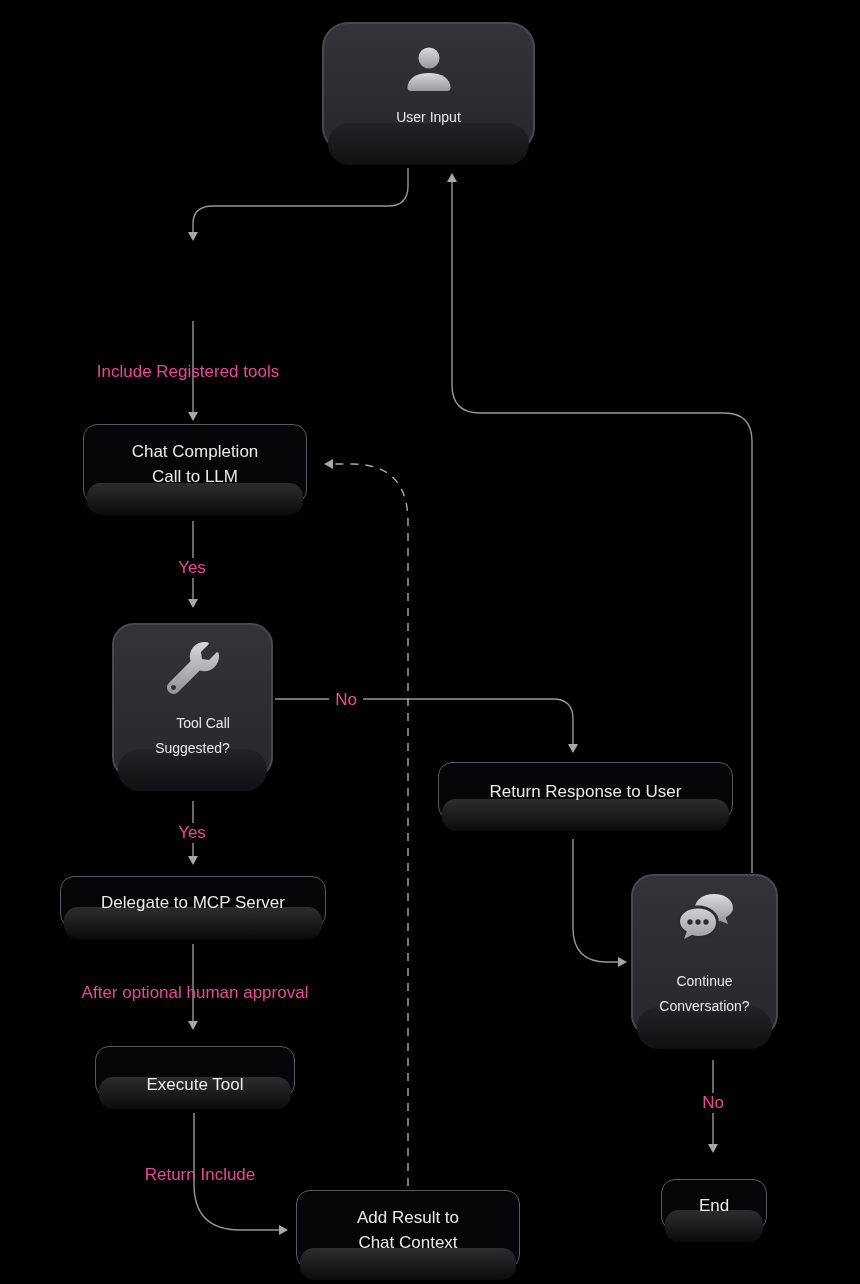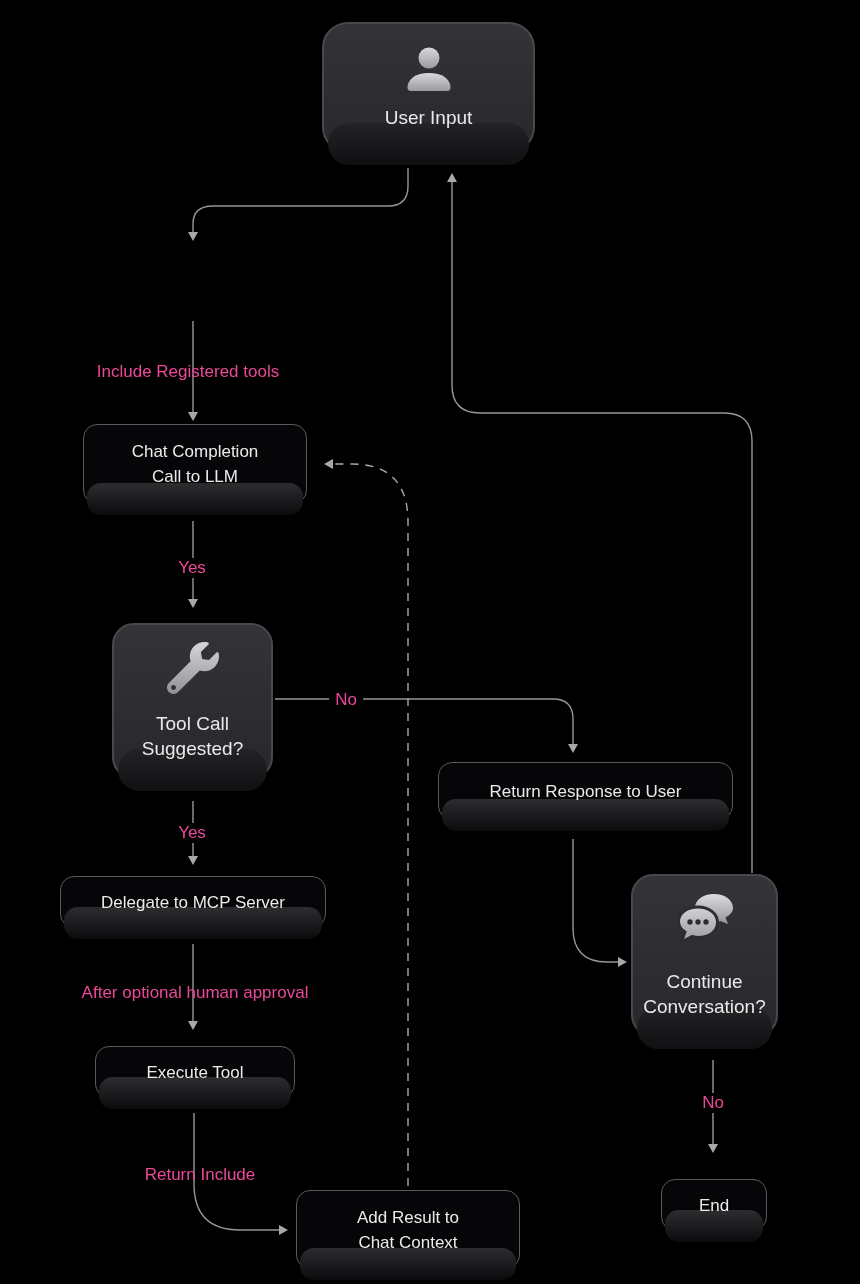"User Input" .node-lg { font-size: 19px -> 14px }
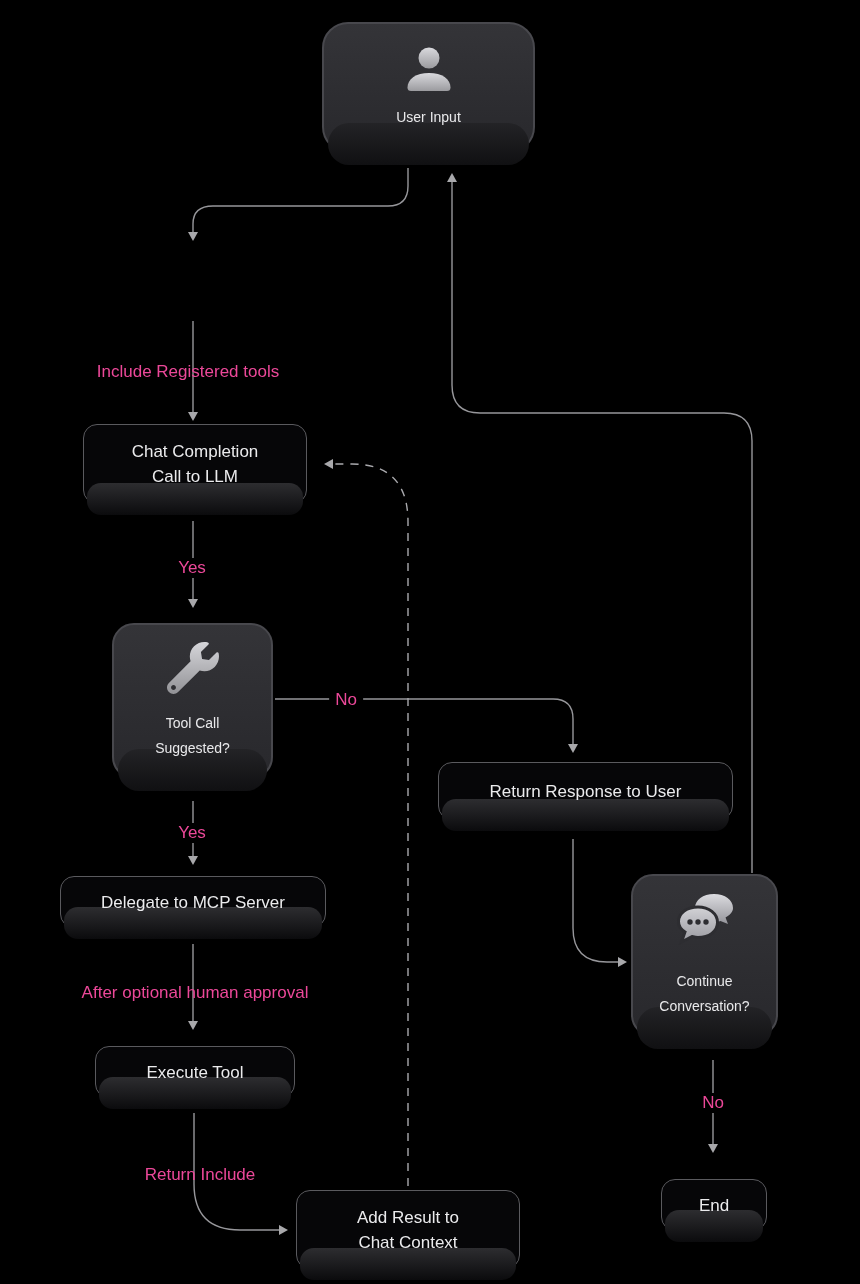"Tool Call" div.node-lg { text-align: none -> right }
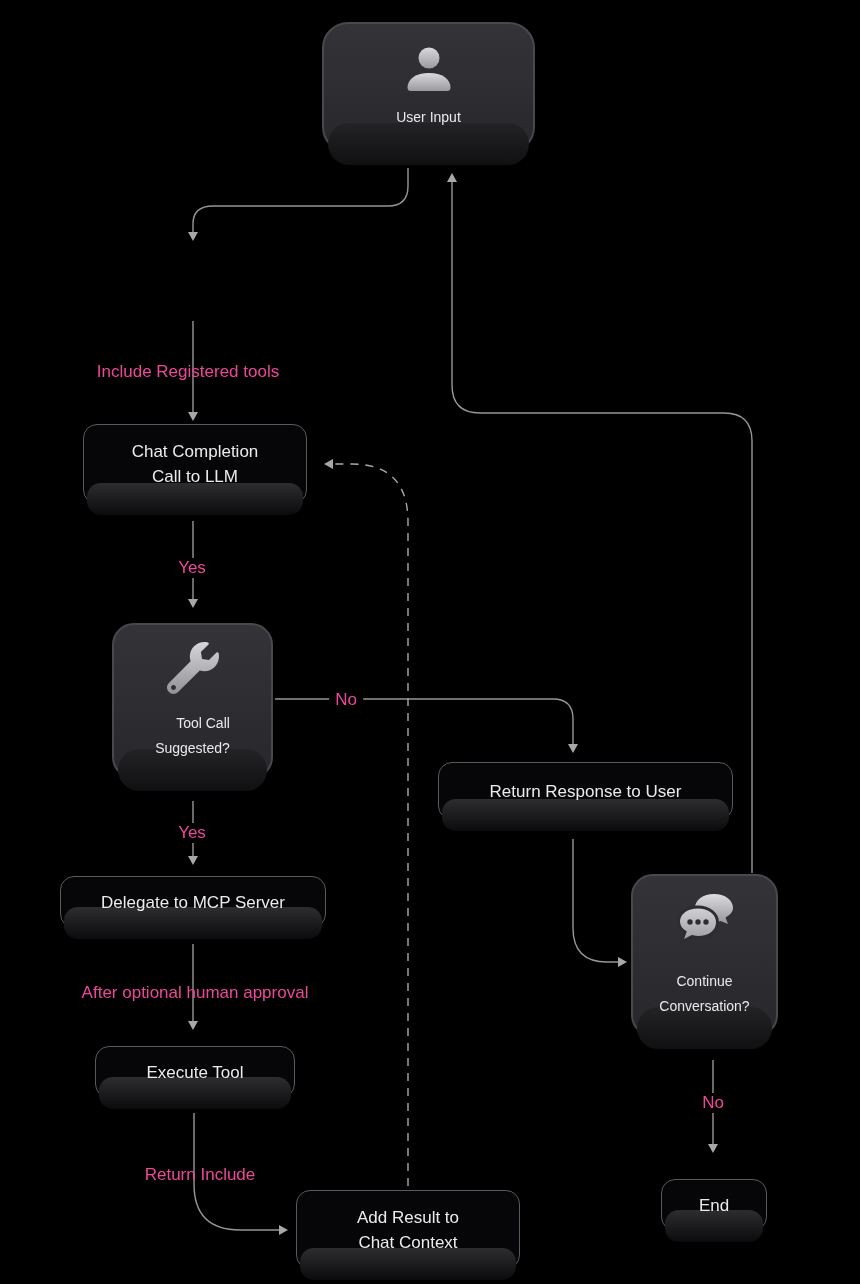"Execute Tool" div.node-sm { justify-content: none -> flex-end }
